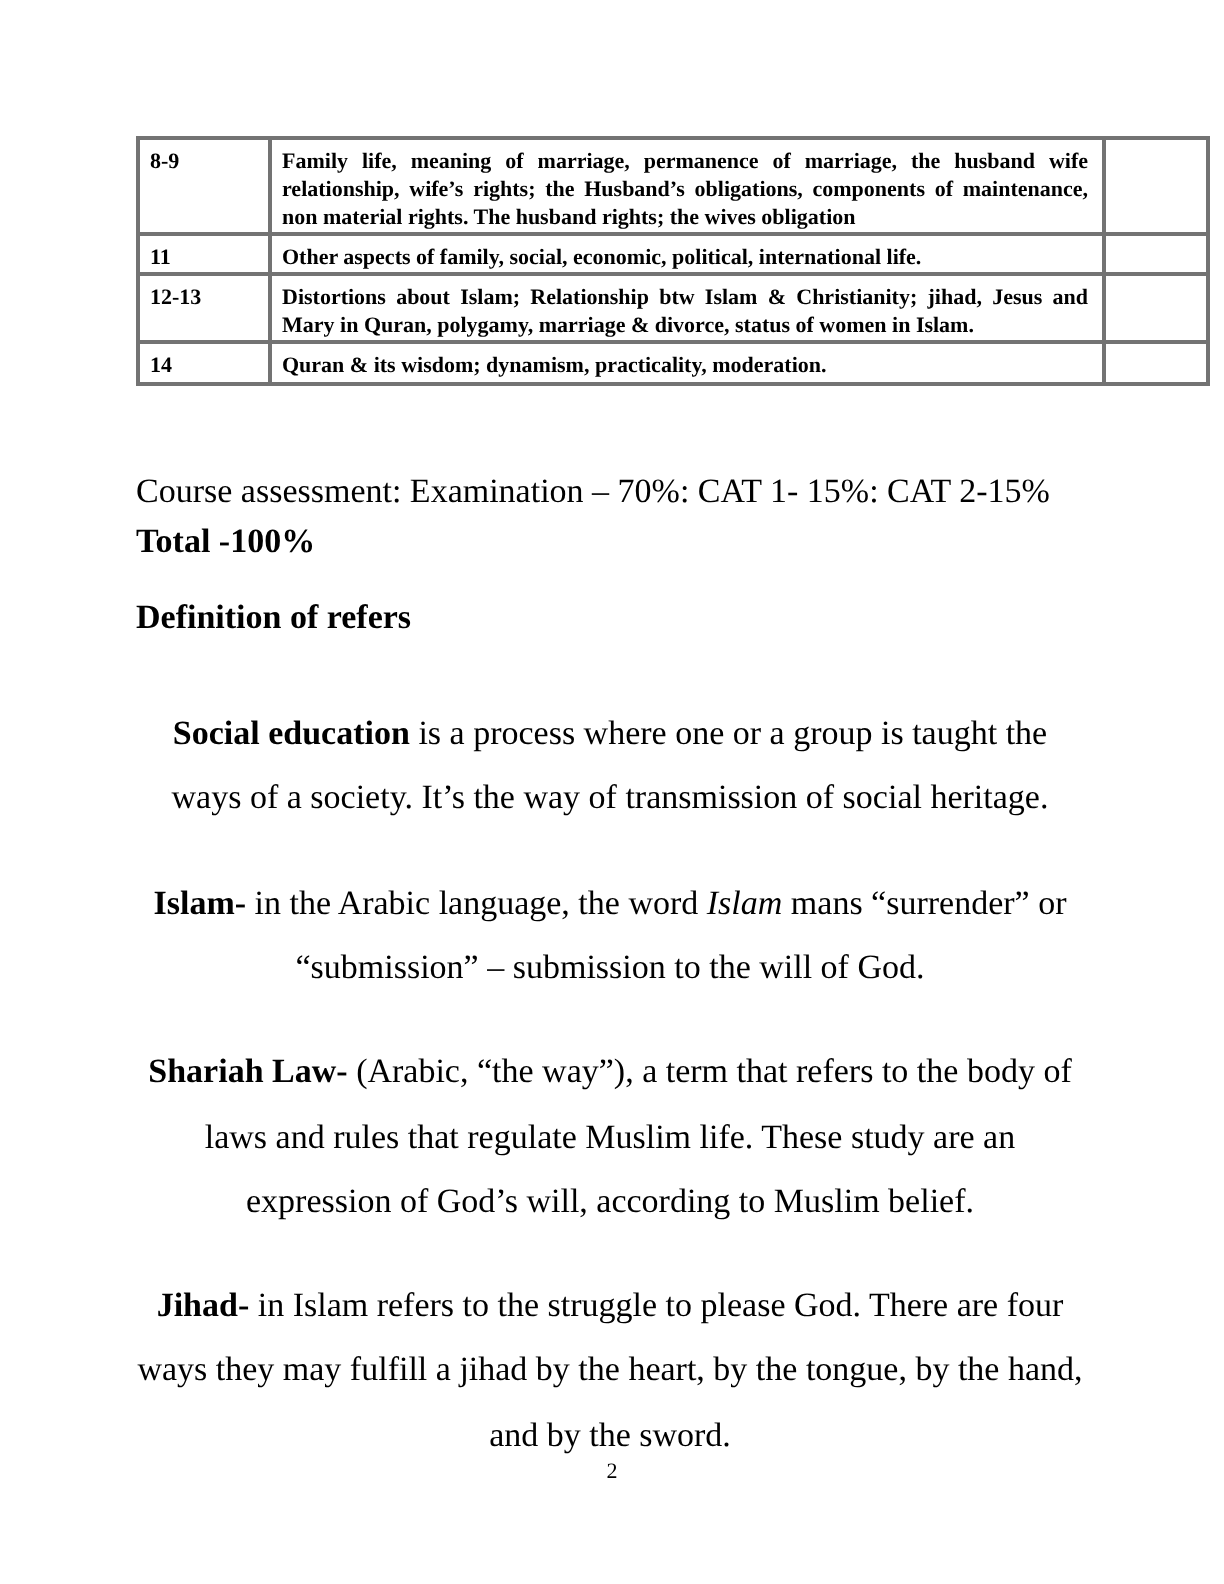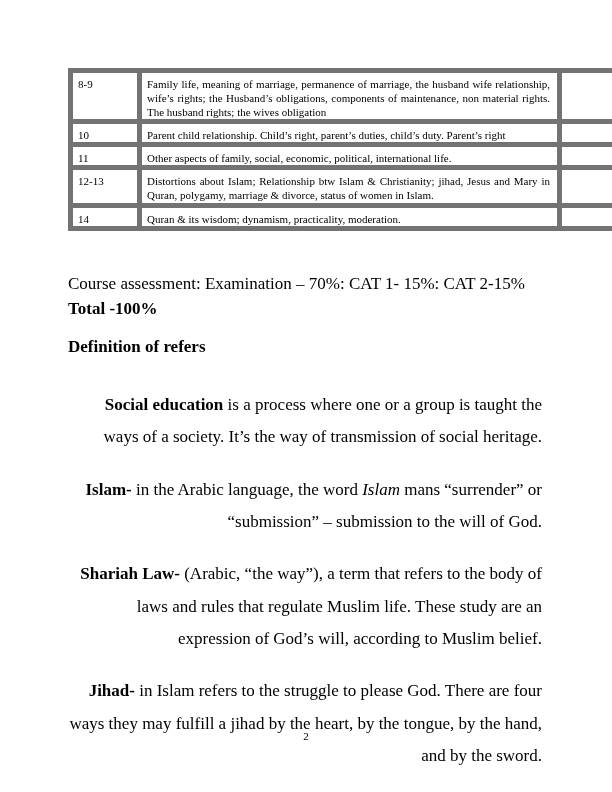"8-9" table.course-table td { border: 5px solid #737373 -> 2px solid #737373; font-weight: none -> bold }
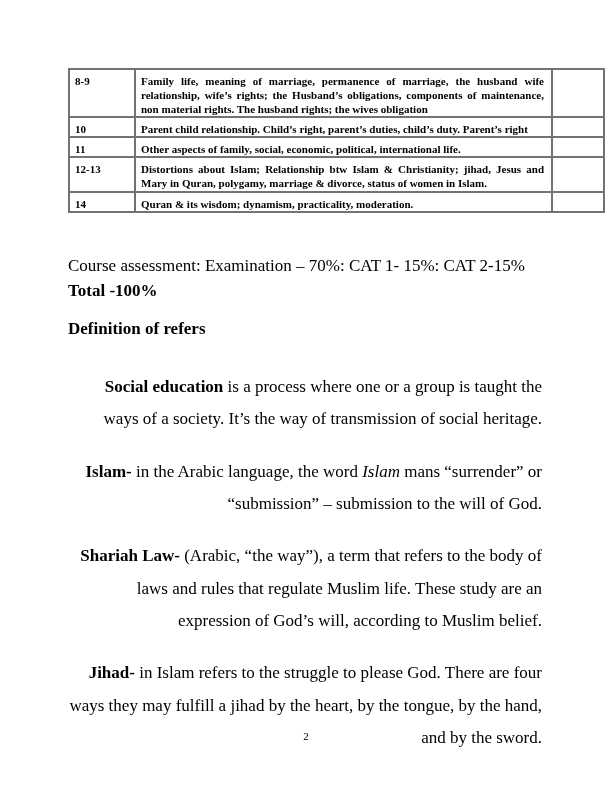"10" tr { html: <tr> <td>10</td> <td>Parent child relationship. Child’s right, parent’s duties, child’s duty. Parent’s right</td> <td></td> </tr> -> none }
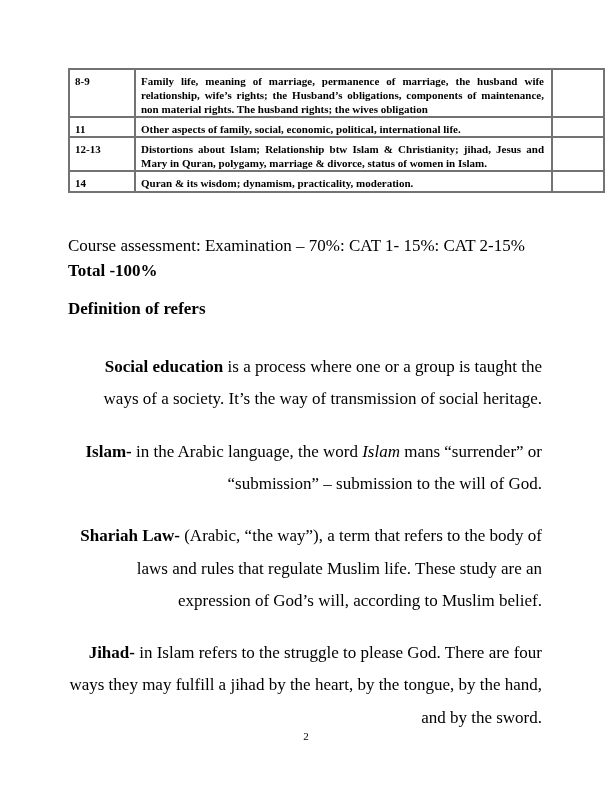"Social education is a process" p.definition { text-align: right -> center }
